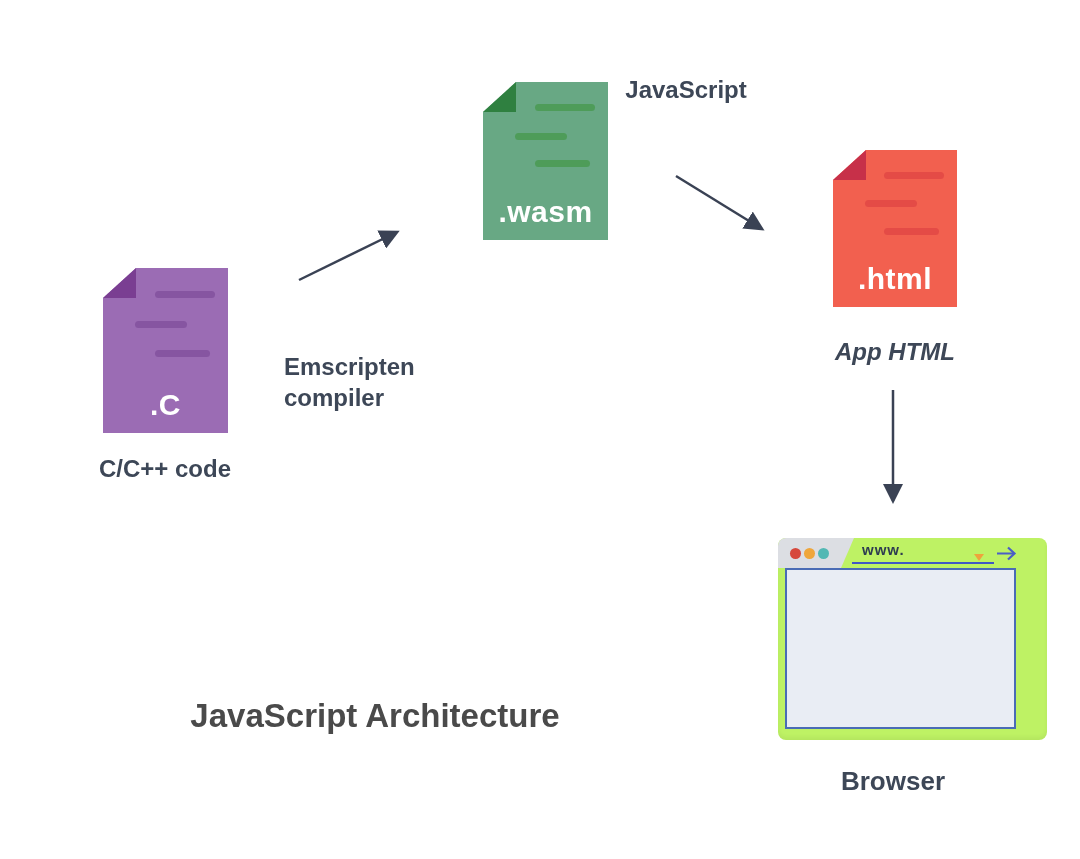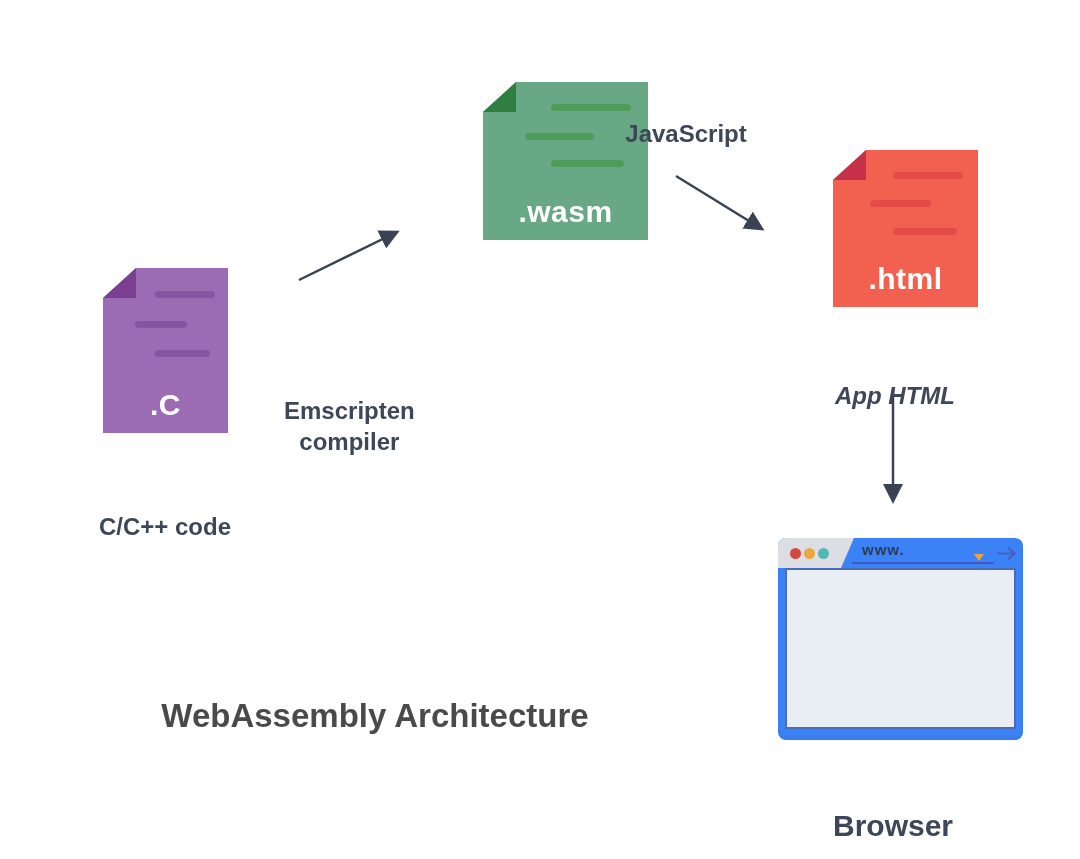"JavaScript" .label { margin-top: 44px -> none }
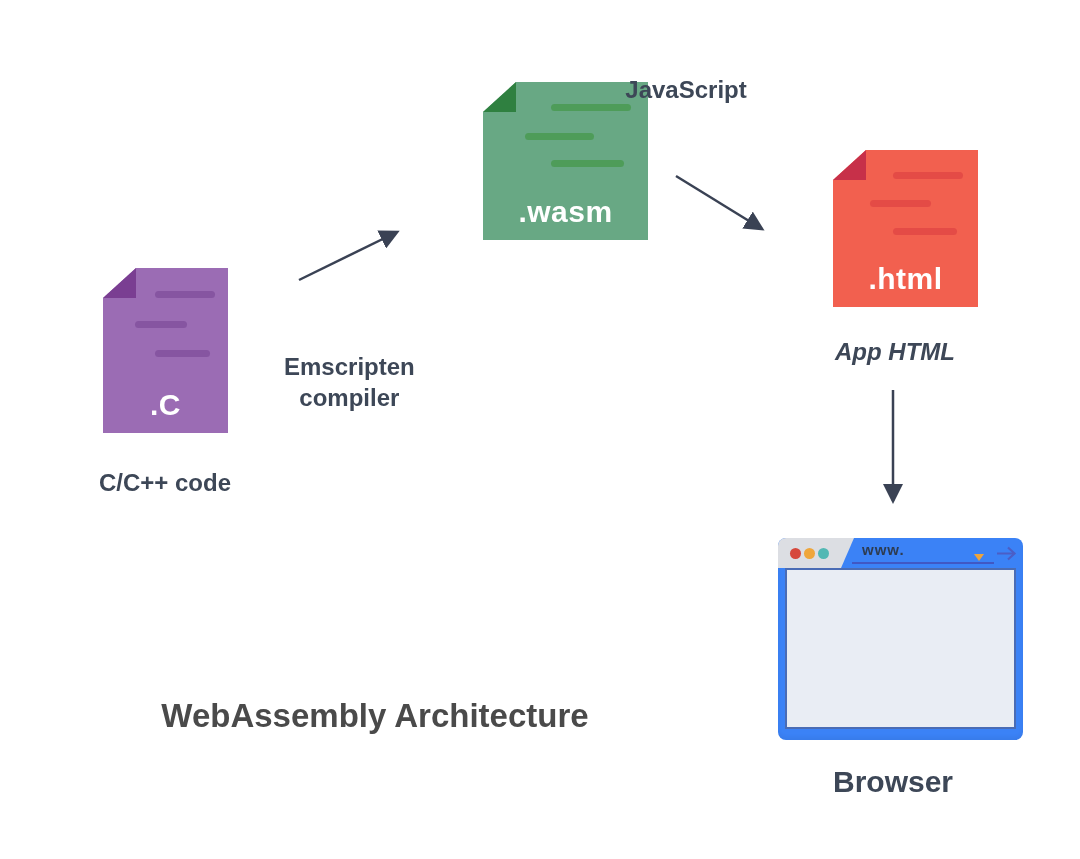".wasm" div.doc { padding-left: 40px -> none }
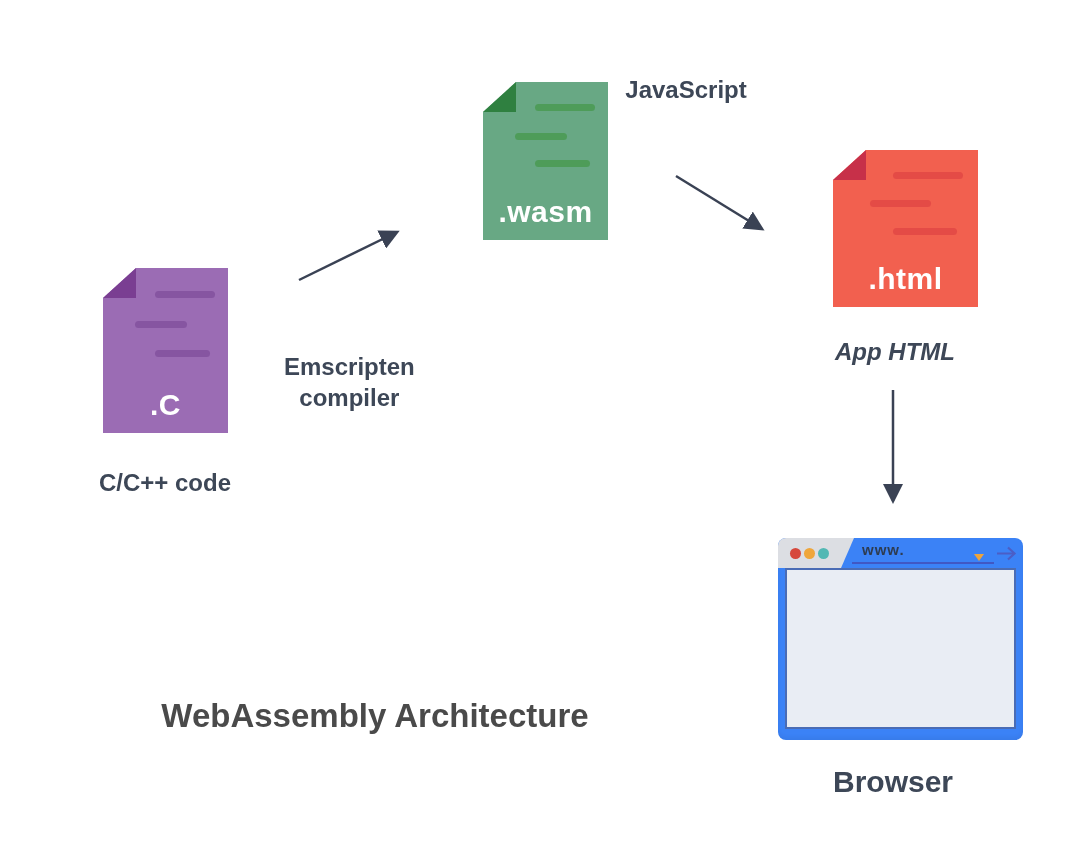".html" div.doc { width: 145px -> 124px }
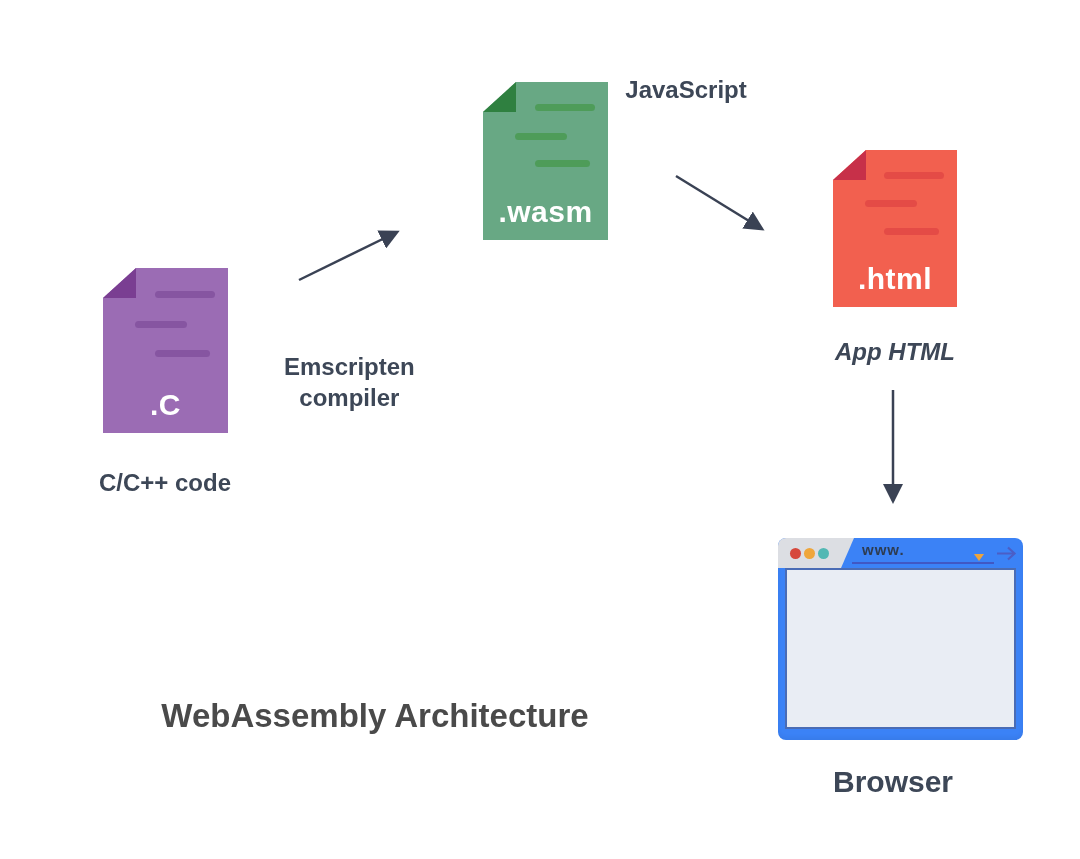"Emscripten" .label.left { text-align: center -> left }
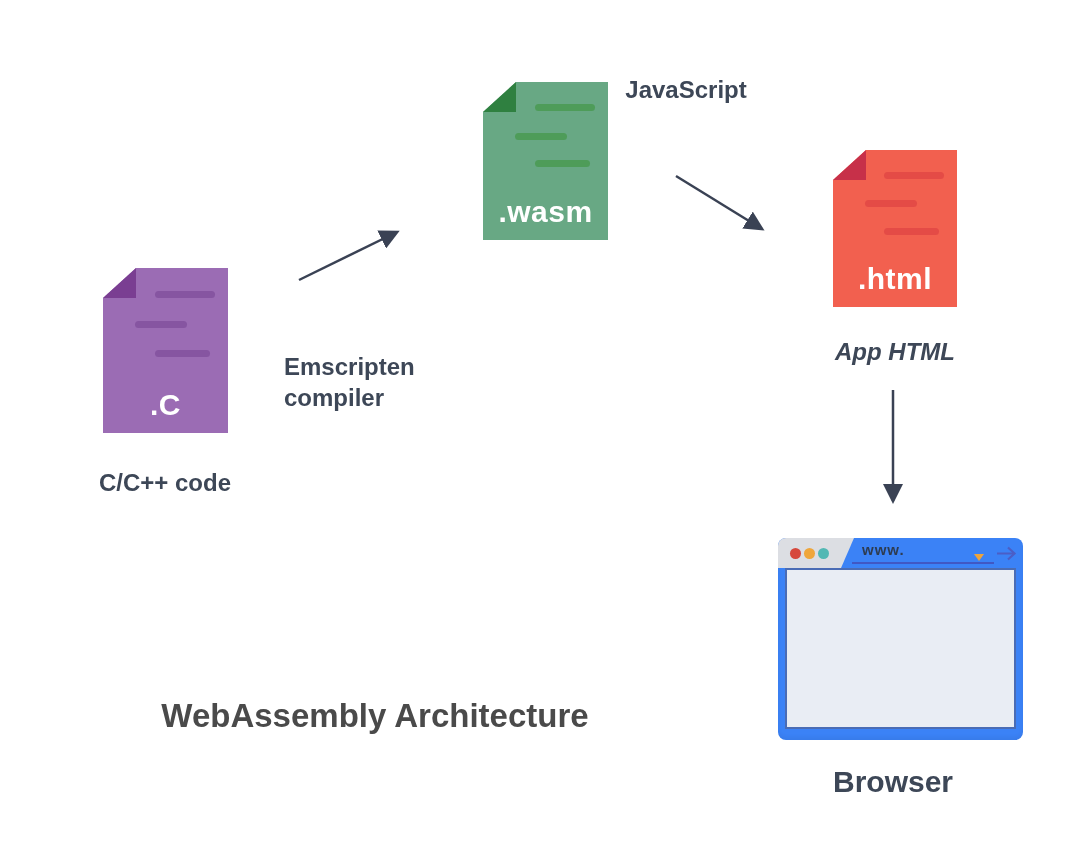"C/C++ code" div.label { top: 467px -> 453px }
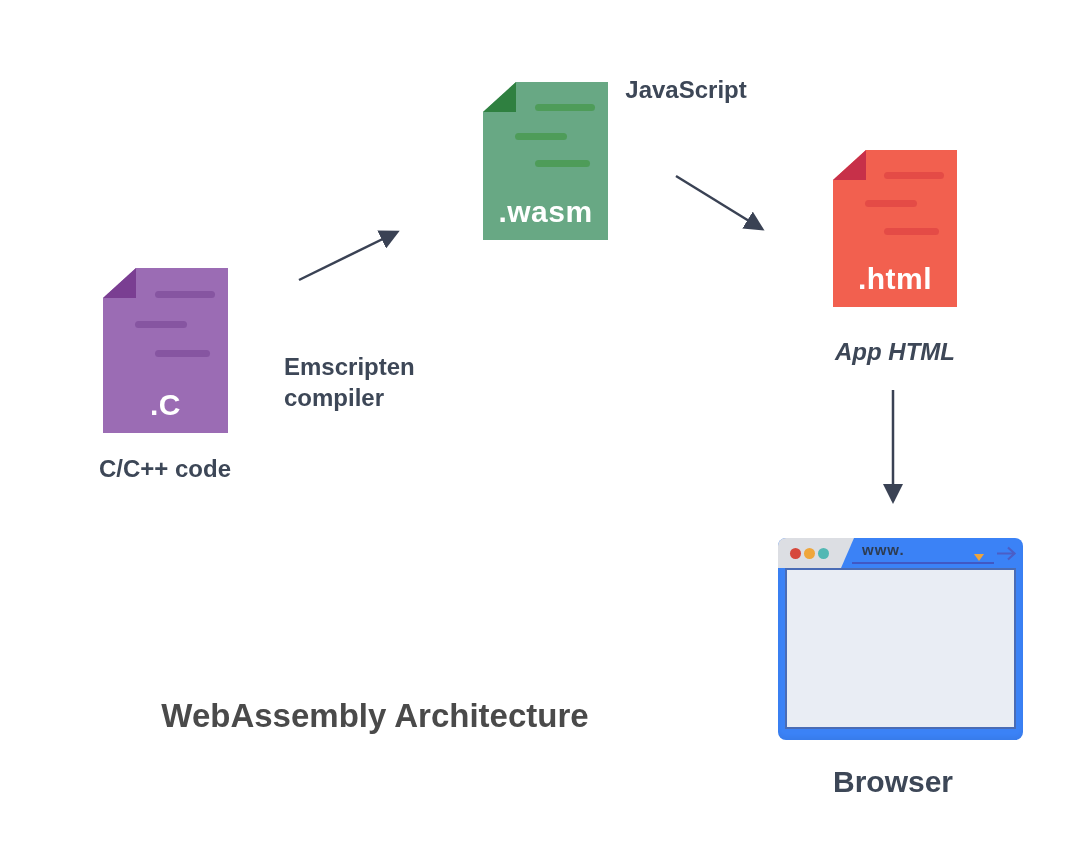"www." .browser { background: #3b82f6 -> #bef264; width: 245px -> 269px }
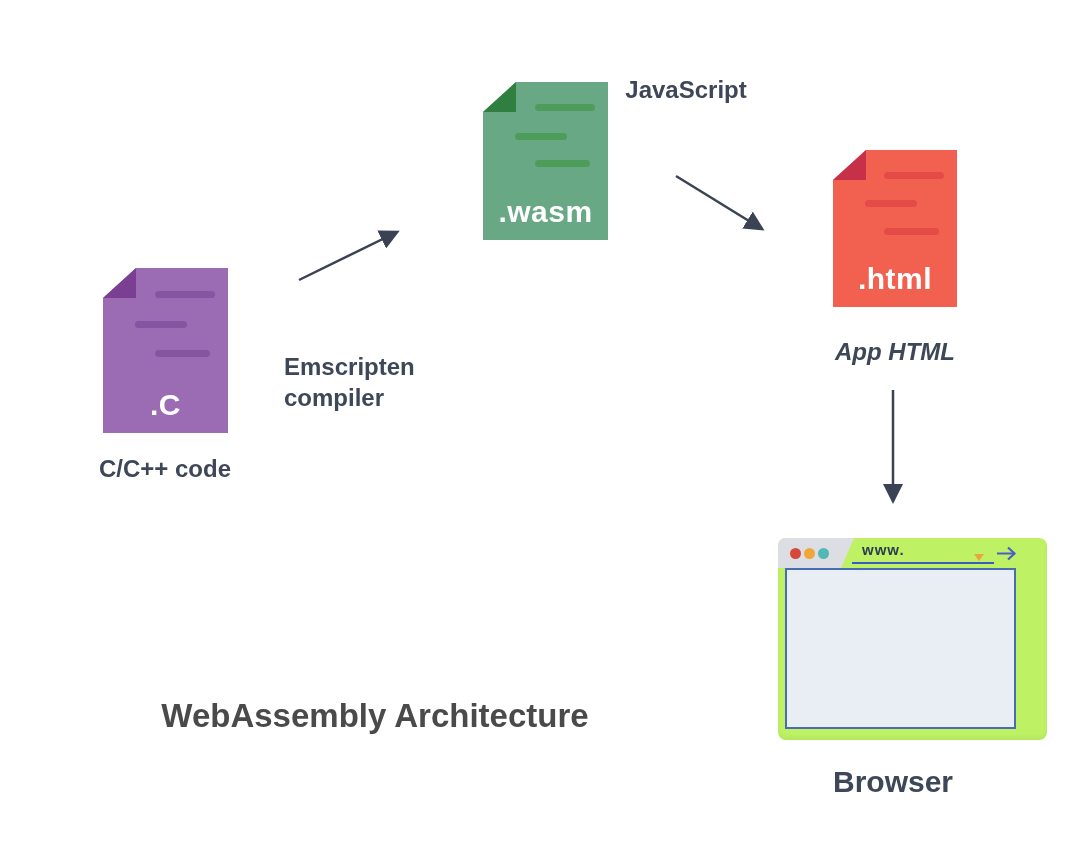"WebAssembly Architecture" div.diagram-title { text: WebAssembly -> JavaScript }
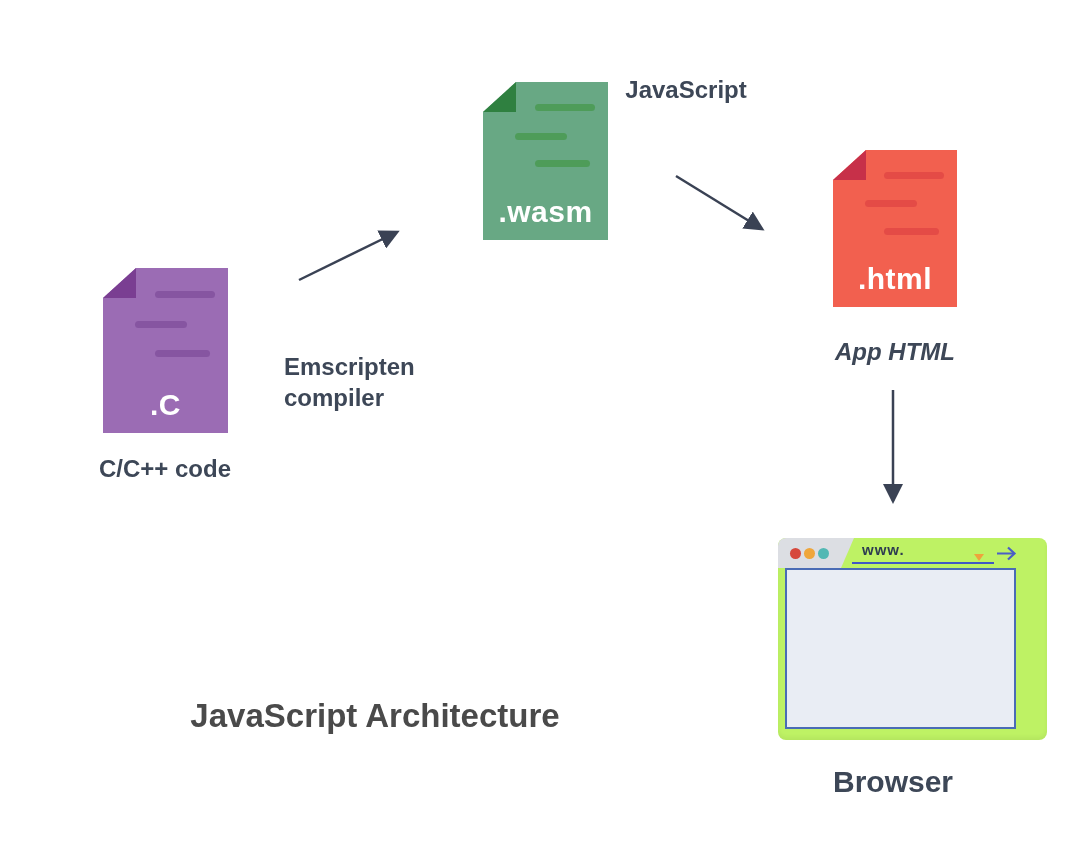"Browser" .browser-label { font-size: 30px -> 26px }
